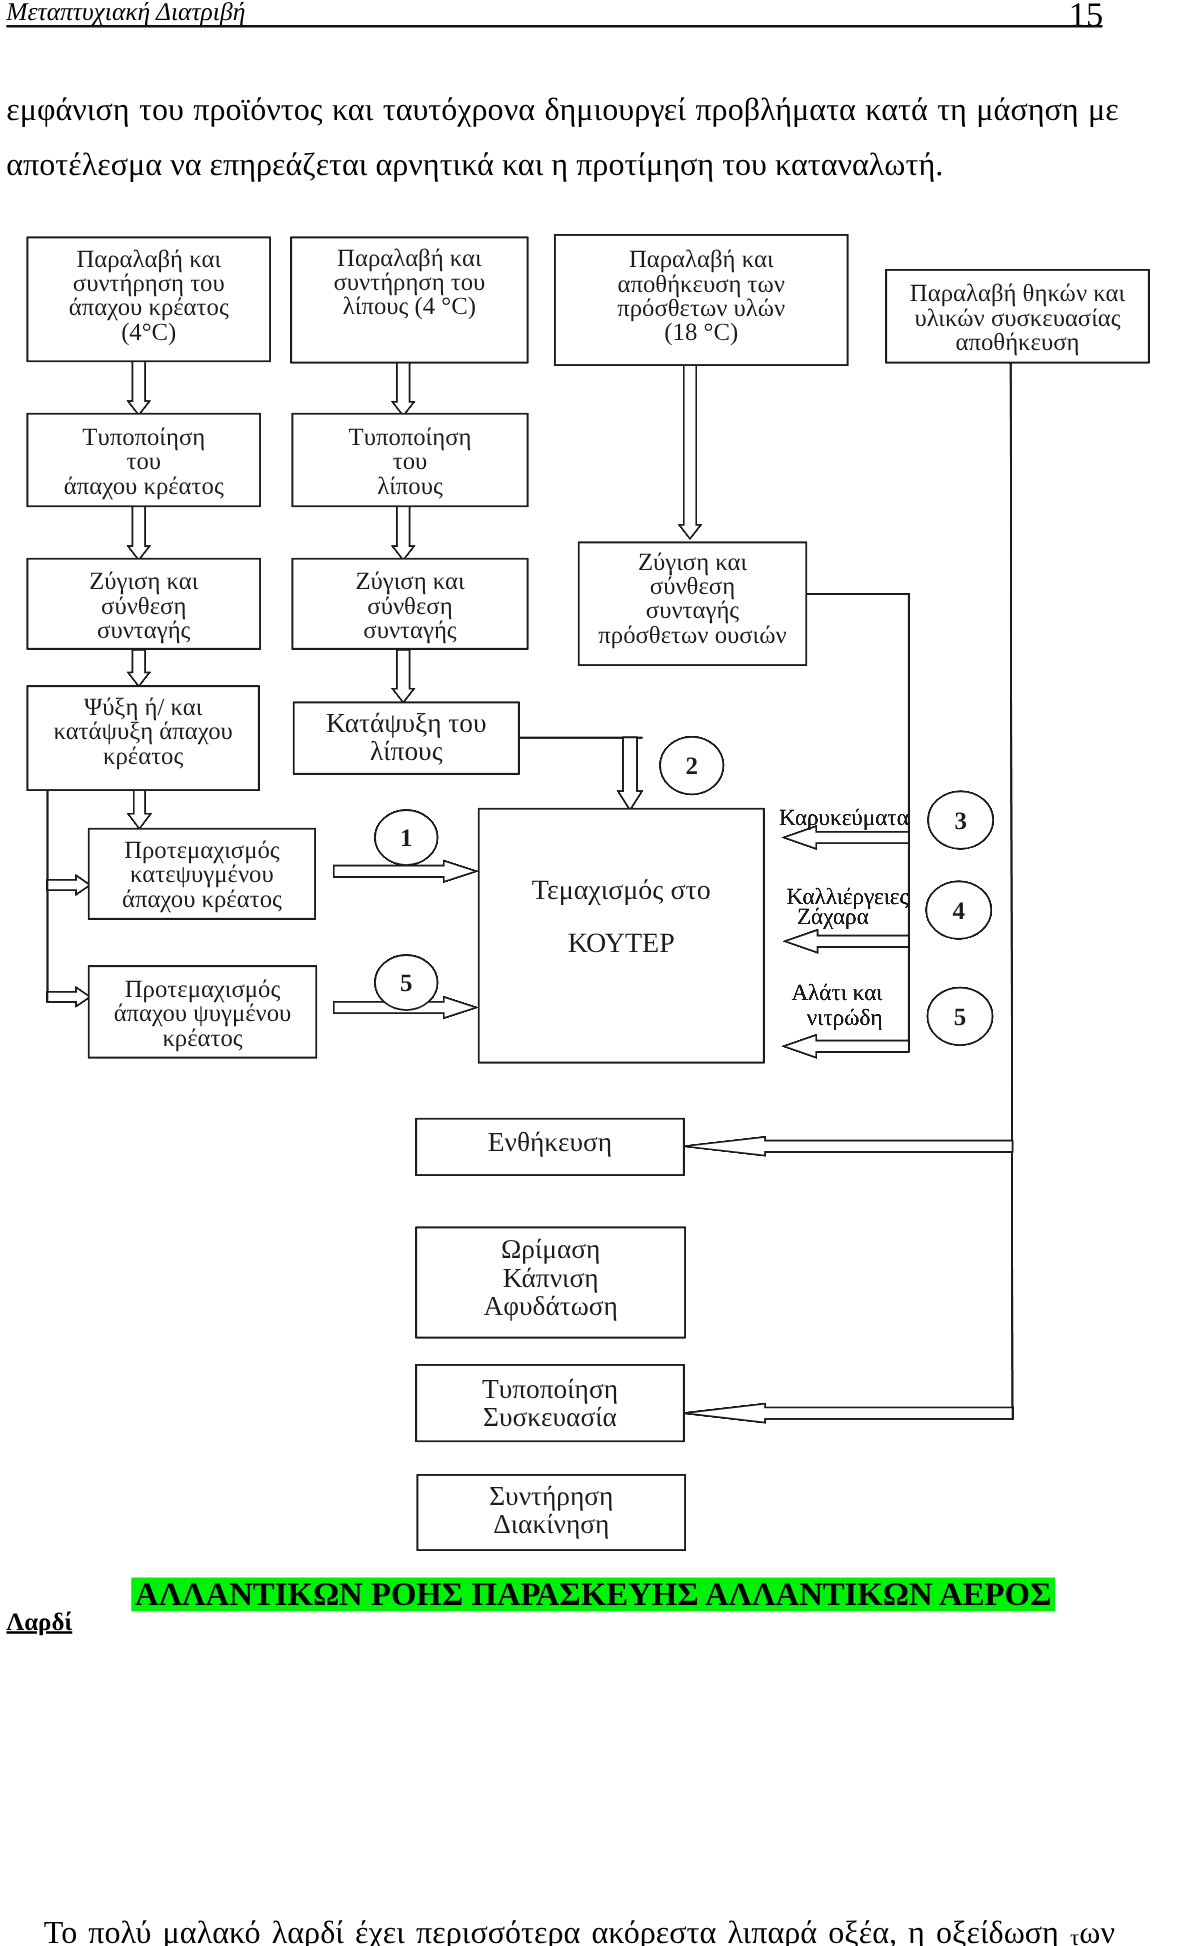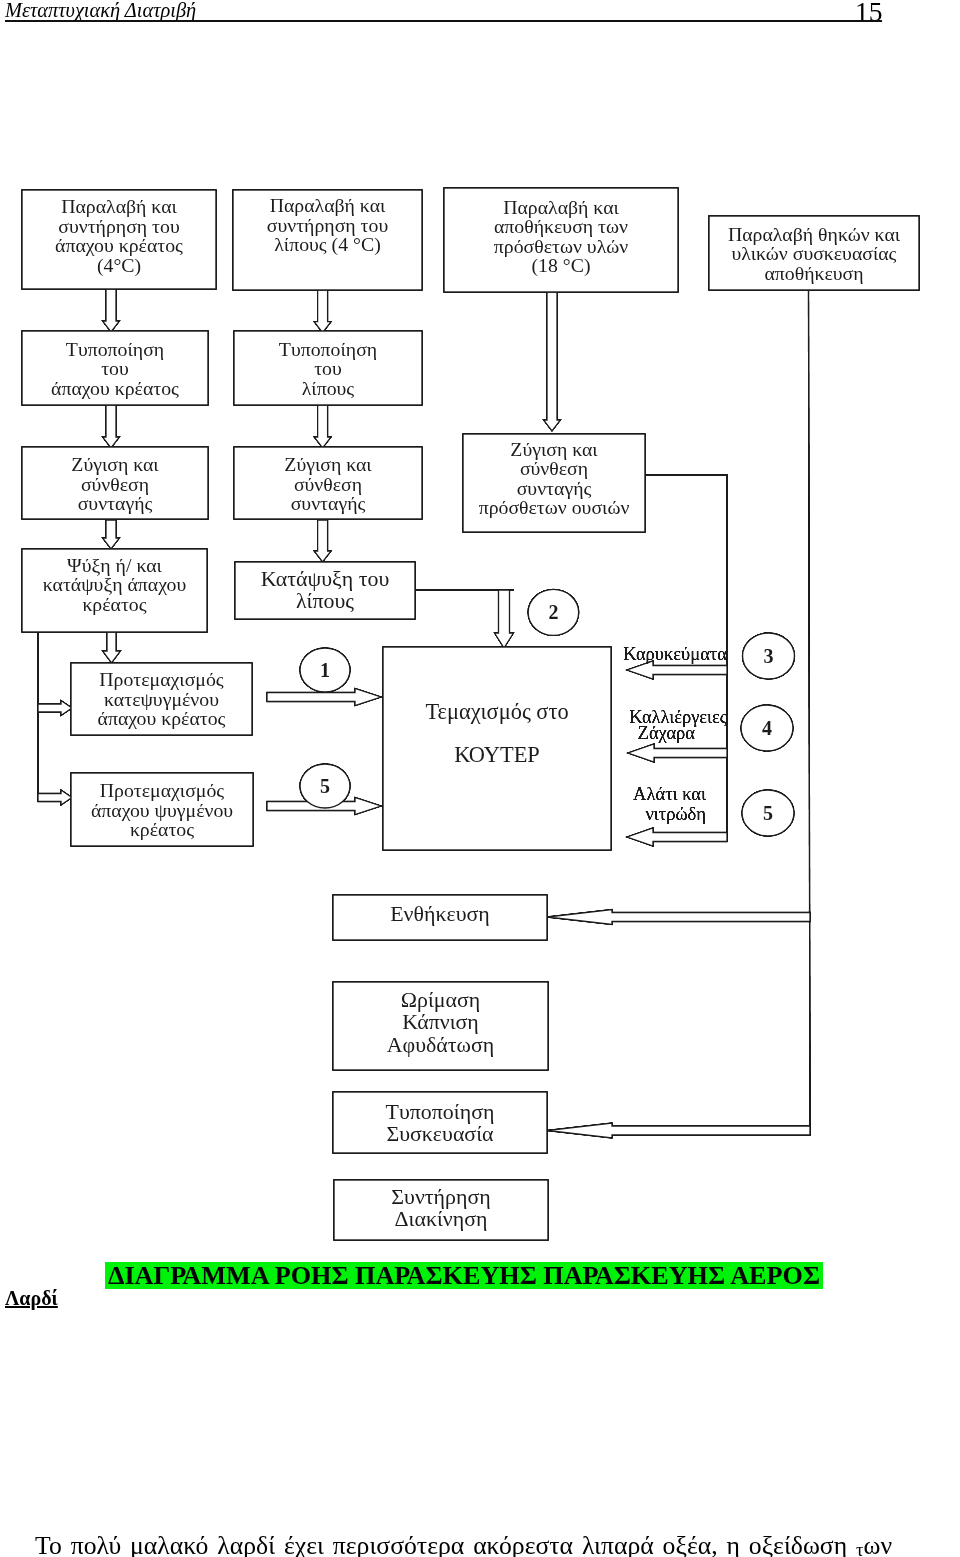"εμφάνιση του προϊόντος και ταυτόχρονα" p.para { html: none -> <p>εμφάνιση του προϊόντος και ταυτόχρονα δημιουργεί προβλήματα κατά τη μάσηση με αποτέλεσμα να επηρεάζεται αρνητικά και η προτίμηση του καταναλωτή.</p> }
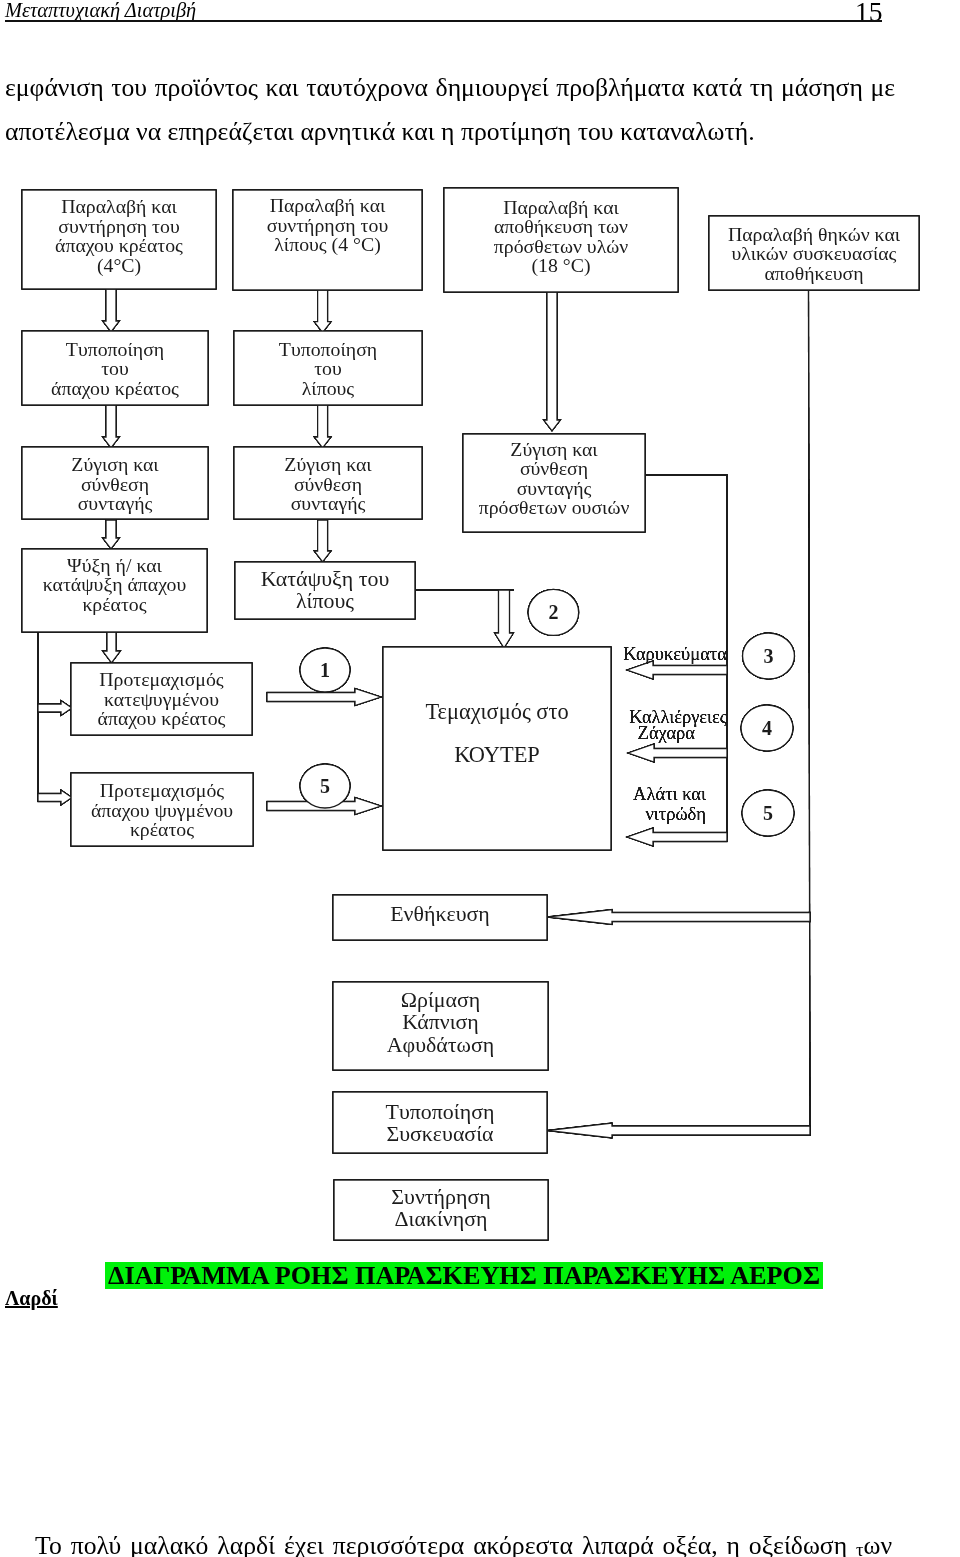"ΔΙΑΓΡΑΜΜΑ ΡΟΗΣ ΠΑΡΑΣΚΕΥΗΣ ΠΑΡΑΣΚΕΥΗΣ" div.caption { text: ΔΙΑΓΡΑΜΜΑ ΡΟΗΣ ΠΑΡΑΣΚΕΥΗΣ ΠΑΡΑΣΚΕΥΗΣ -> ΑΛΛΑΝΤΙΚΩΝ ΡΟΗΣ ΠΑΡΑΣΚΕΥΗΣ ΑΛΛΑΝΤΙΚΩΝ }
